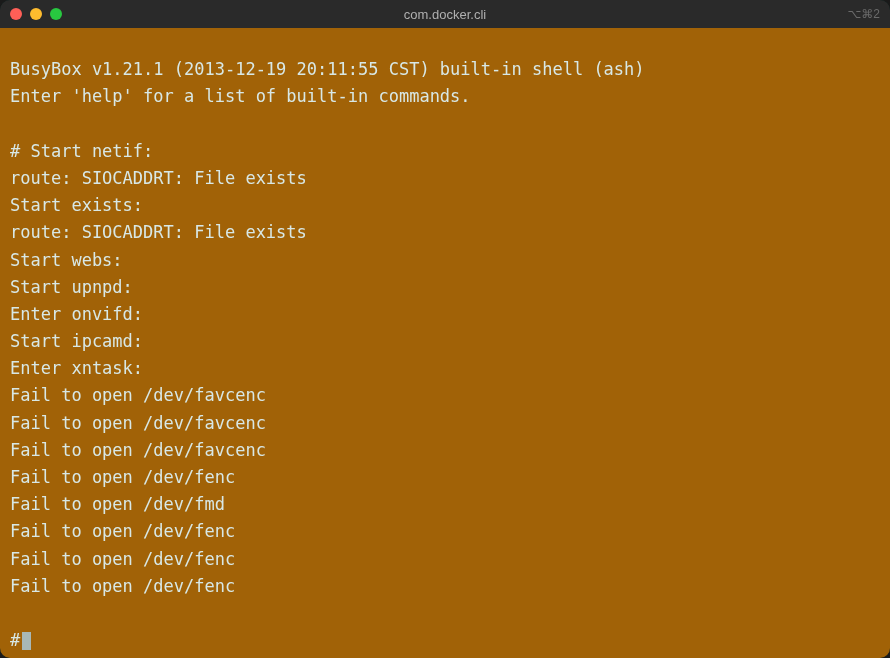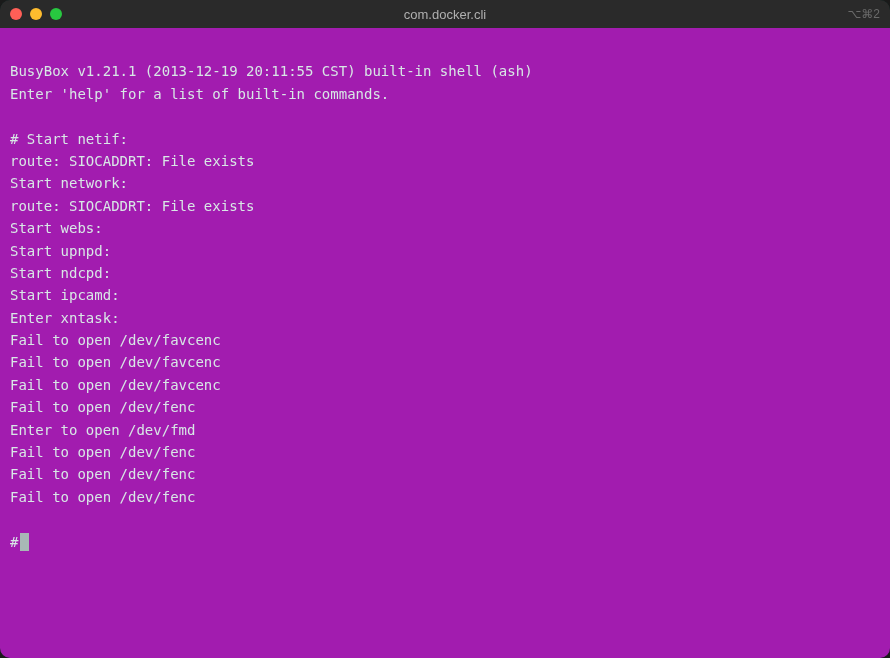"BusyBox v1.21.1 (2013-12-19 20:11:55" .terminal-body { background: #a21caf -> #a16207; font-size: 14px -> 17px; padding: 10px 10px -> 1px 10px }
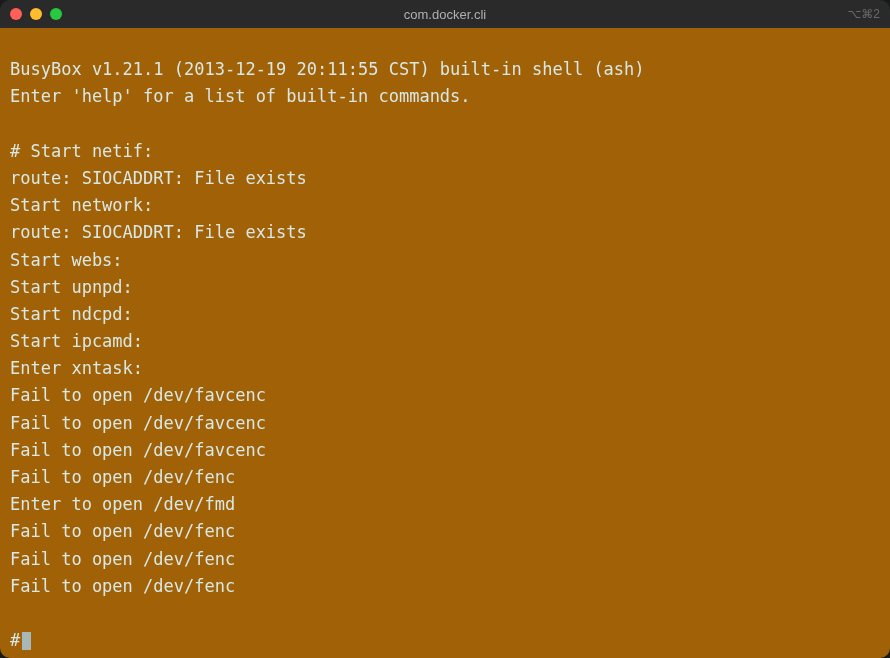"Start network:" div.terminal-line { text: network -> exists }
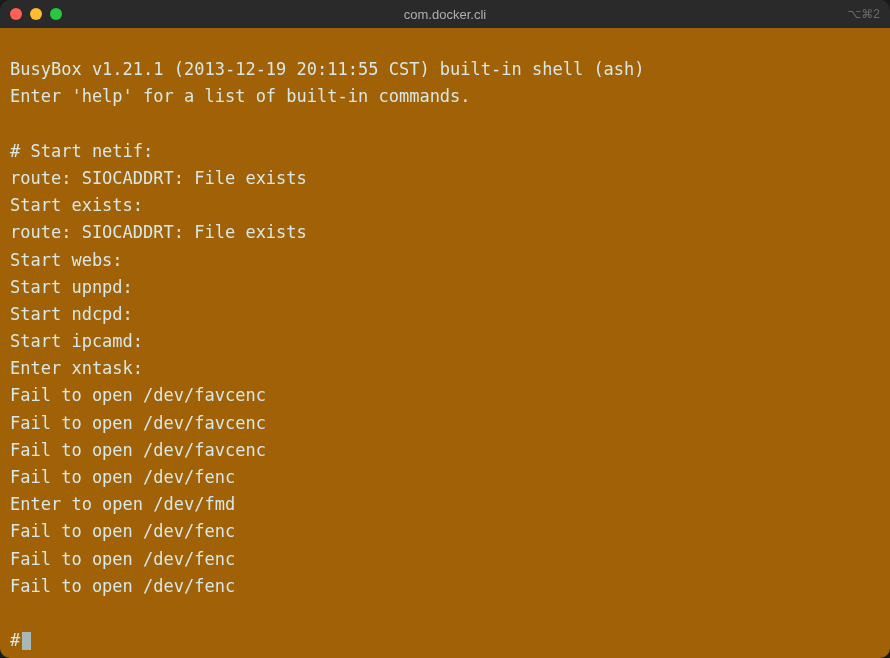"Start ndcpd:" div.terminal-line { text: Start ndcpd -> Enter onvifd }
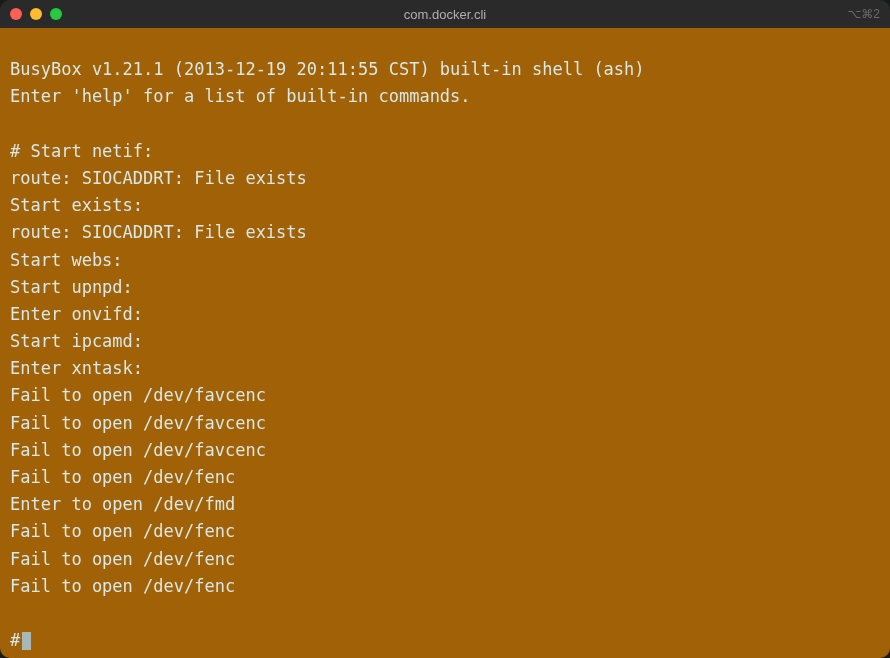"Enter to open /dev/fmd" div.terminal-line { text: Enter -> Fail }
